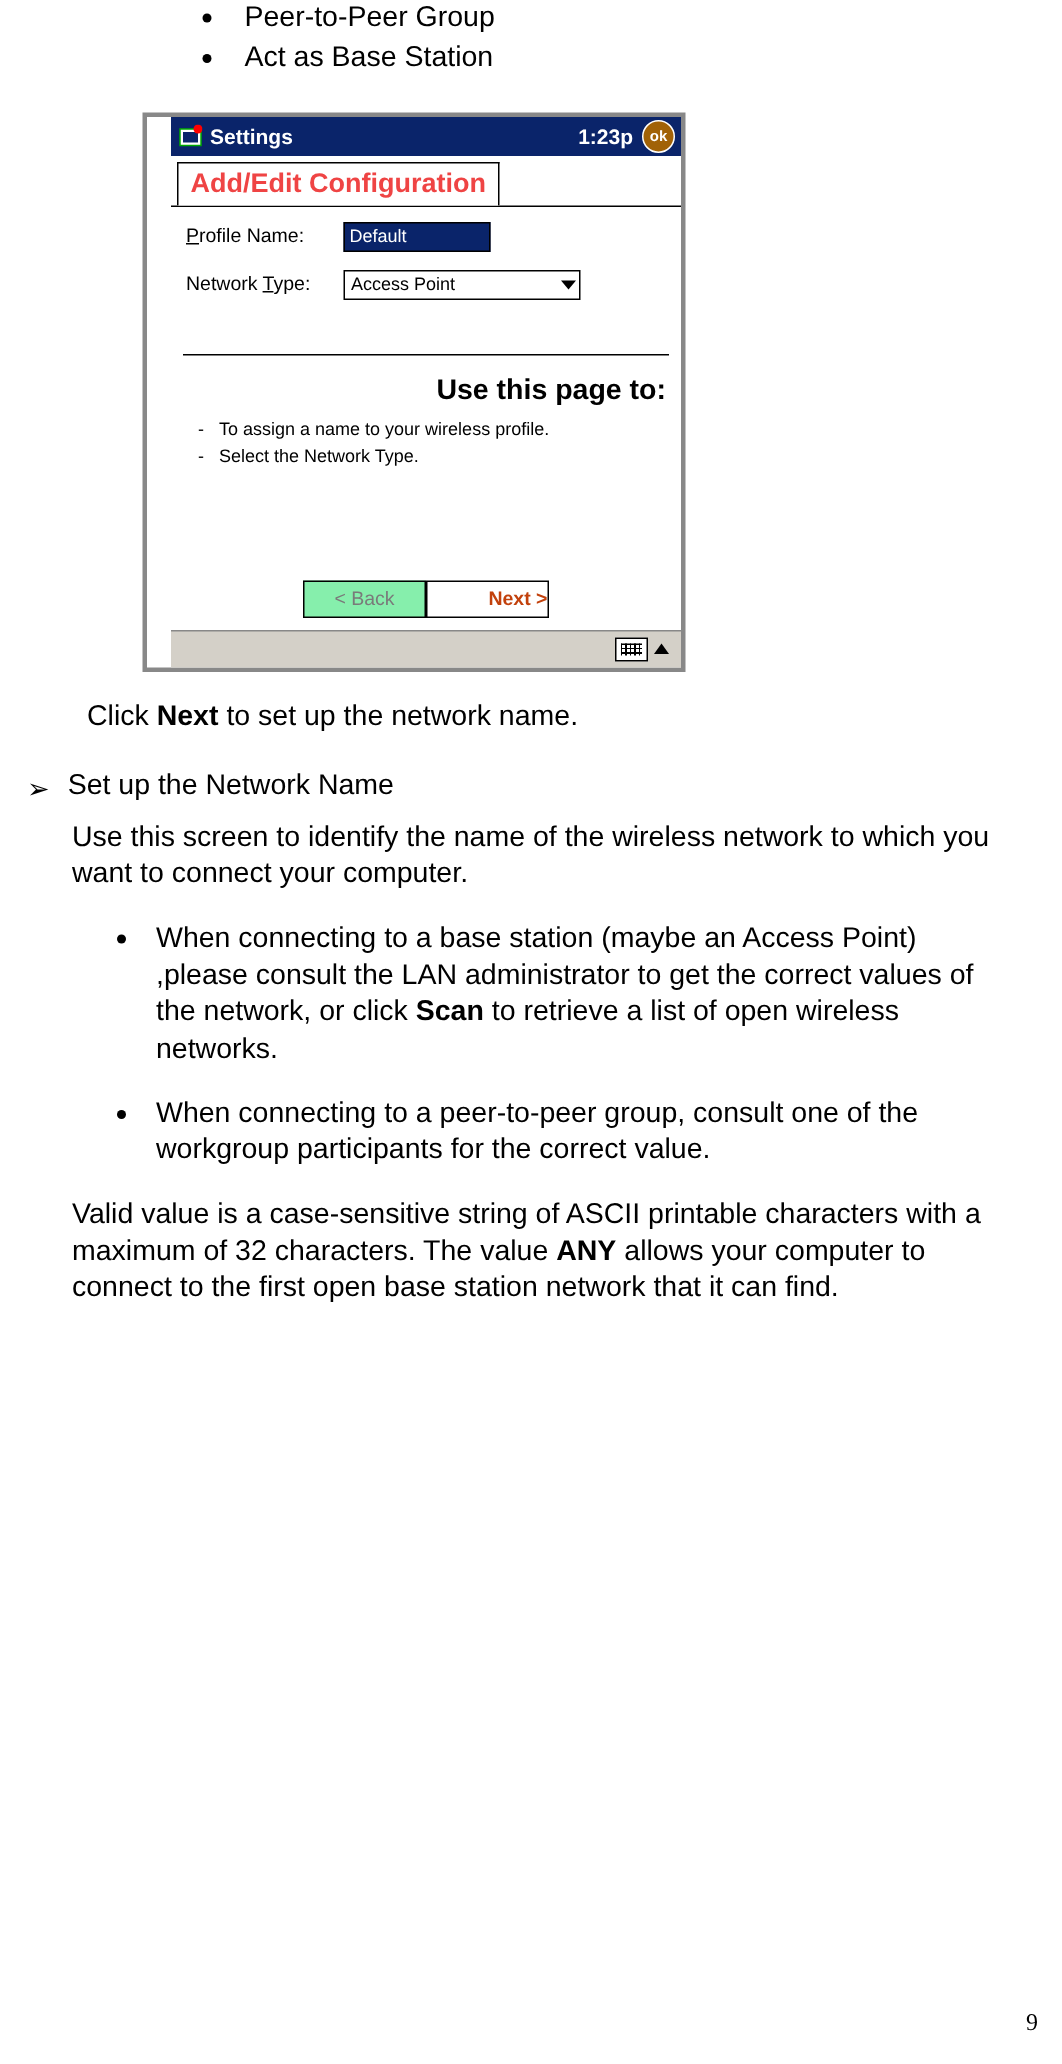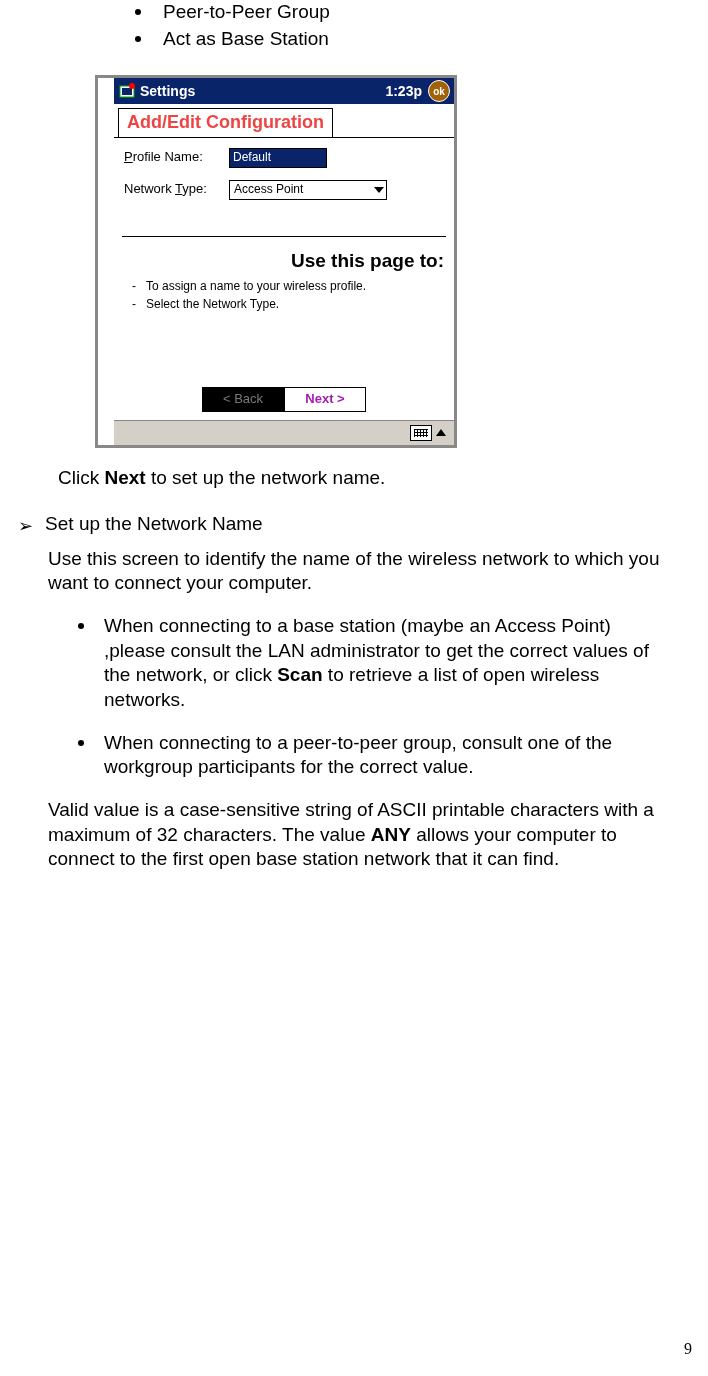"< Back" .ss-btn.disabled { background: #000000 -> #86efac }
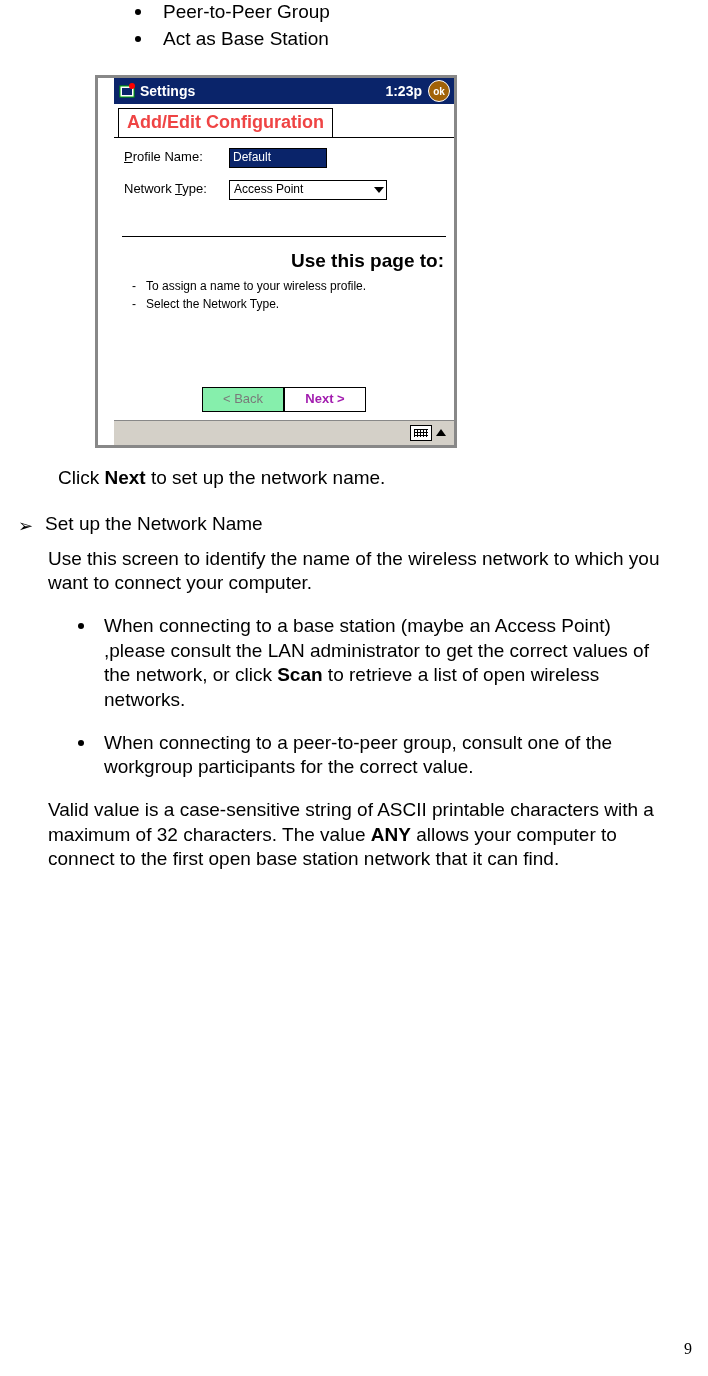"Next >" .ss-btn.primary { color: #a21caf -> #c2410c; text-align: none -> right }
